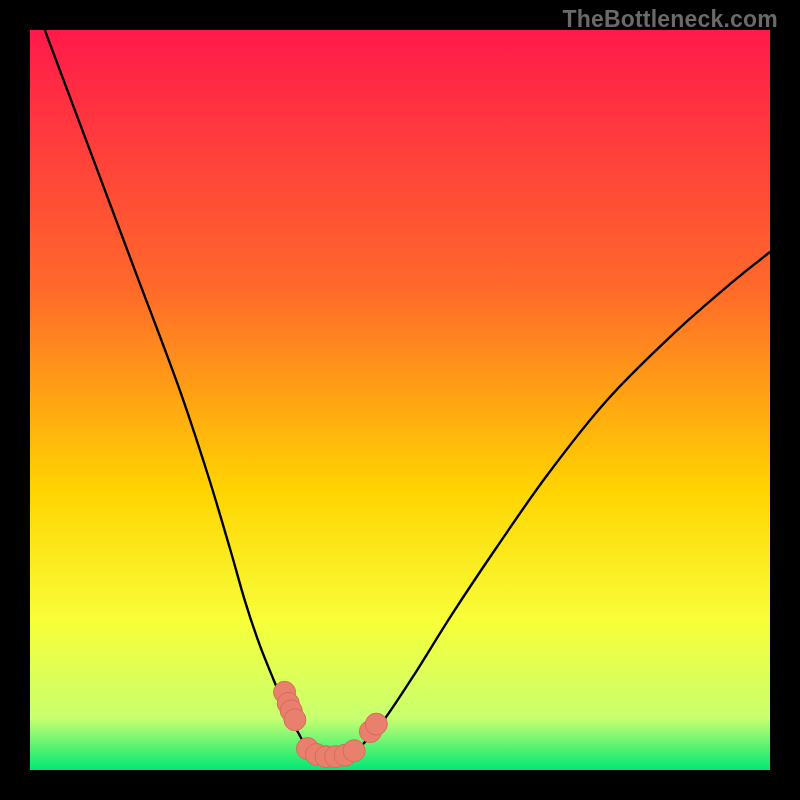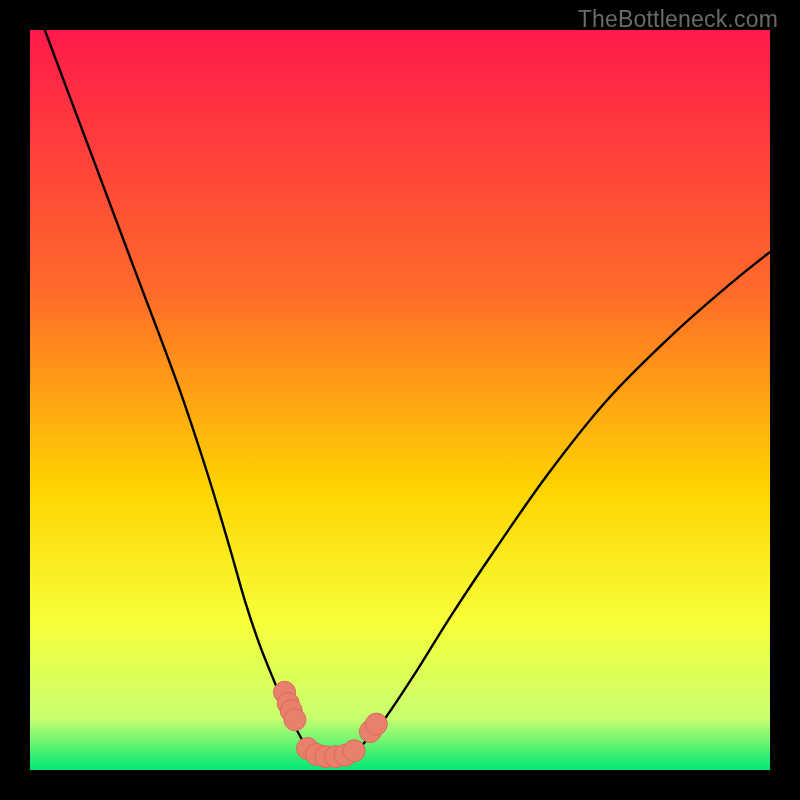"TheBottleneck.com" .watermark { font-weight: 400 -> 700 }
